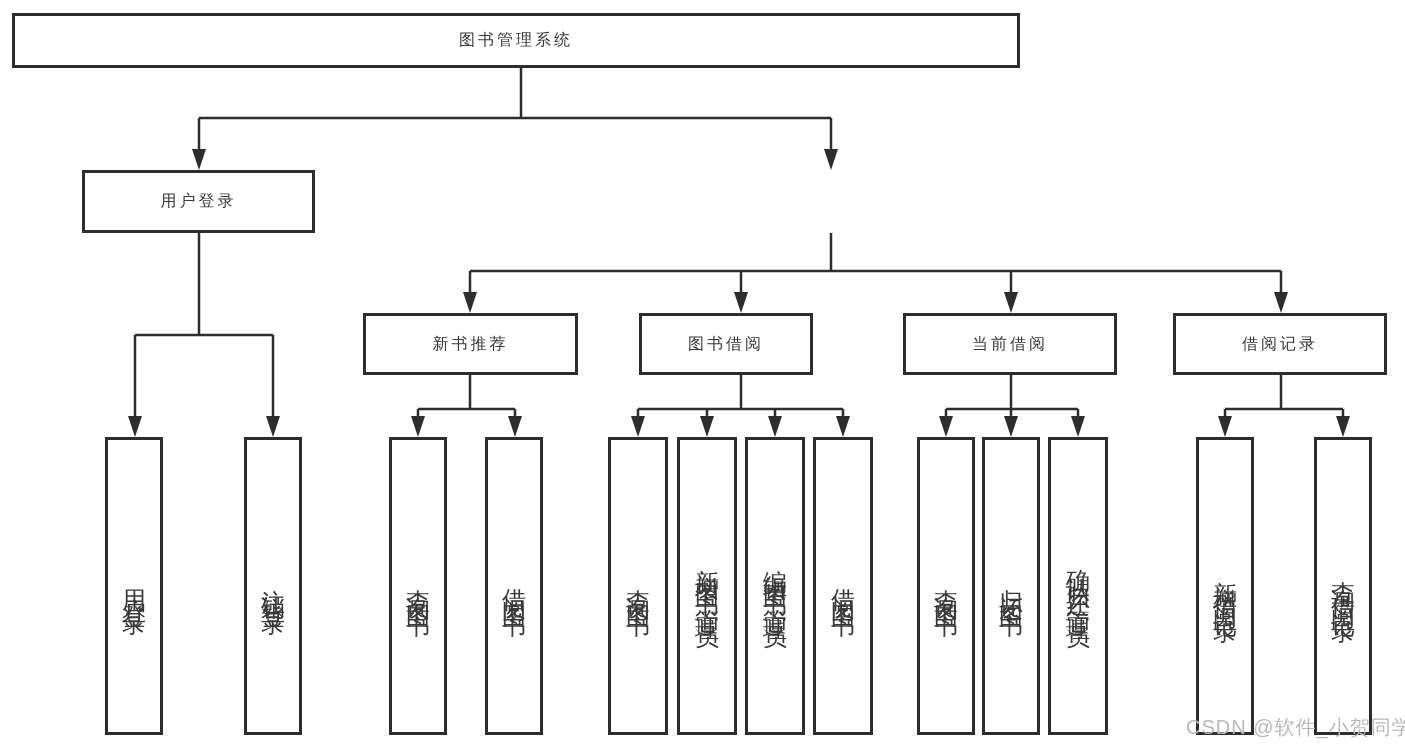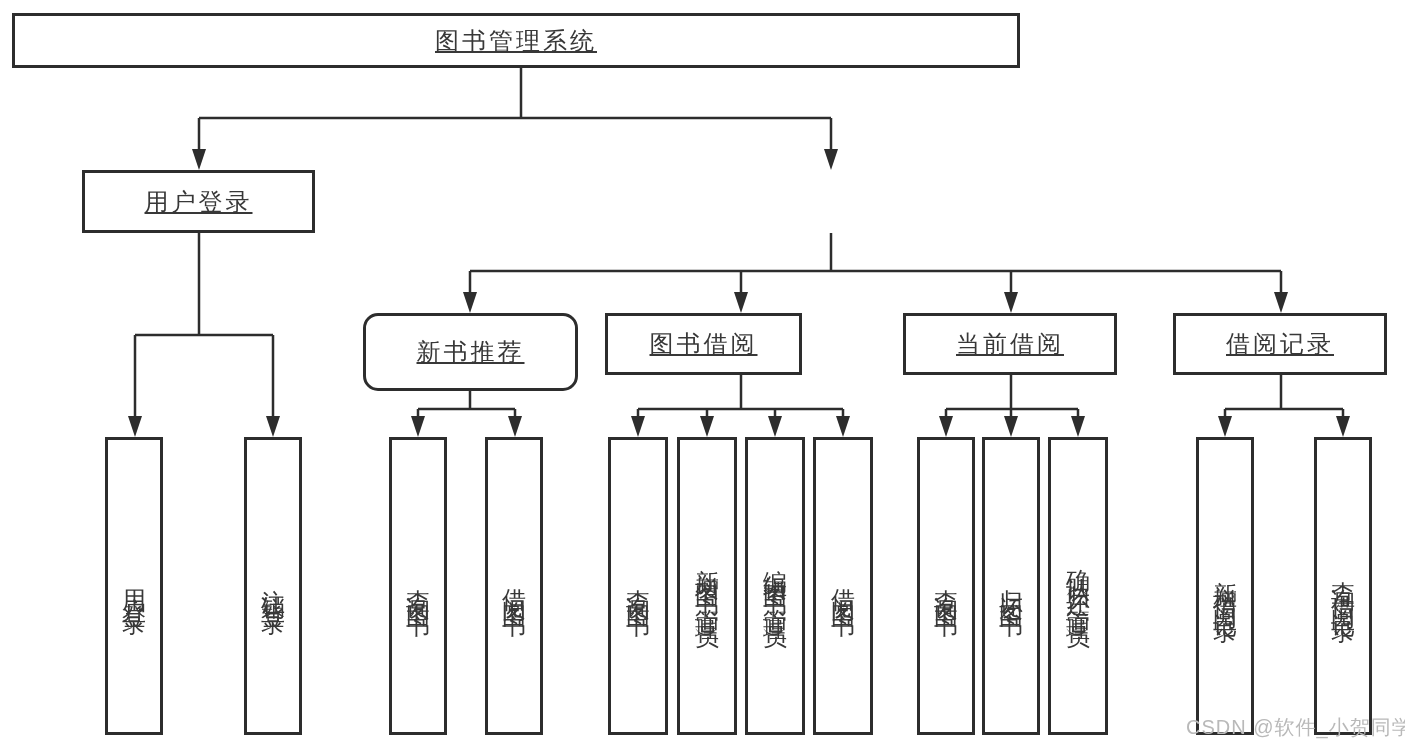"图书管理系统" .h-node { font-size: 24px -> 16px; text-decoration: underline -> none }
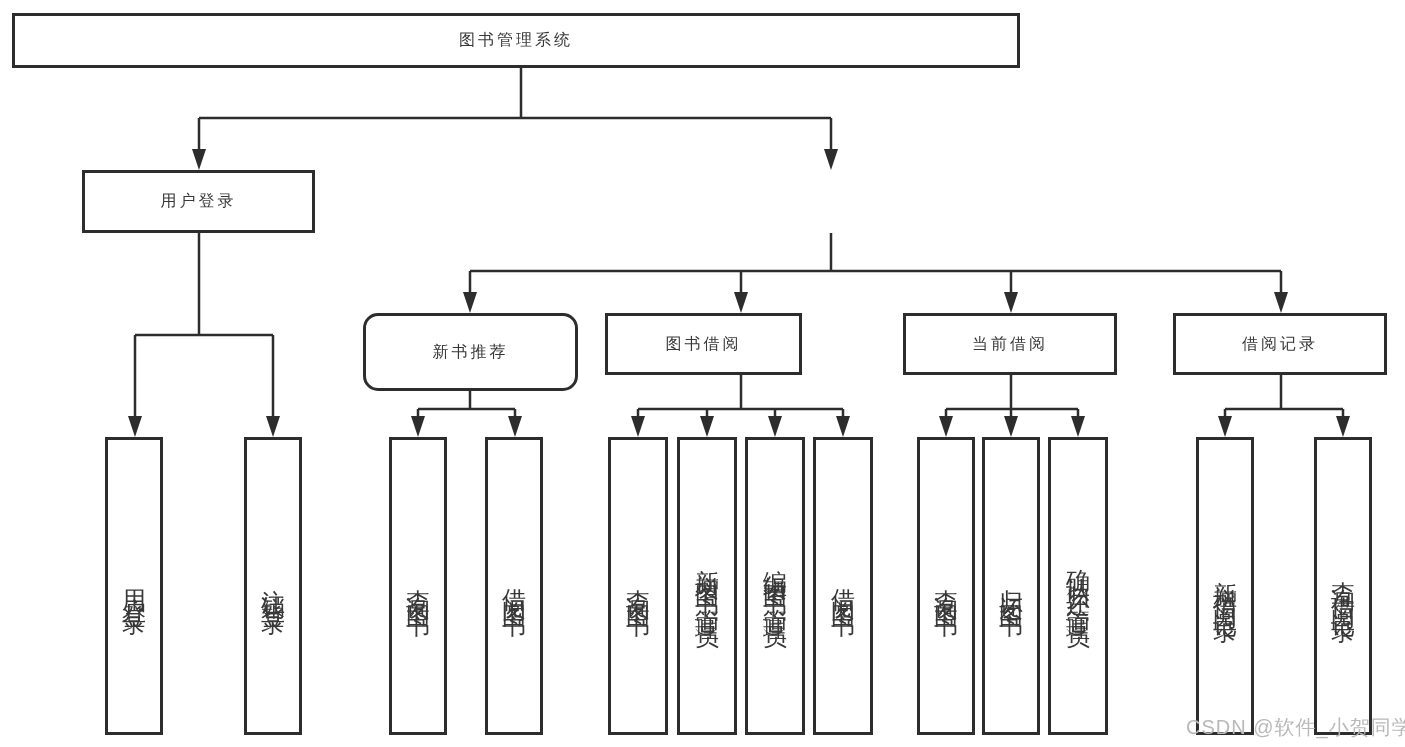"新书推荐" #n-new-book { border-radius: 15px -> none; height: 78px -> 62px }
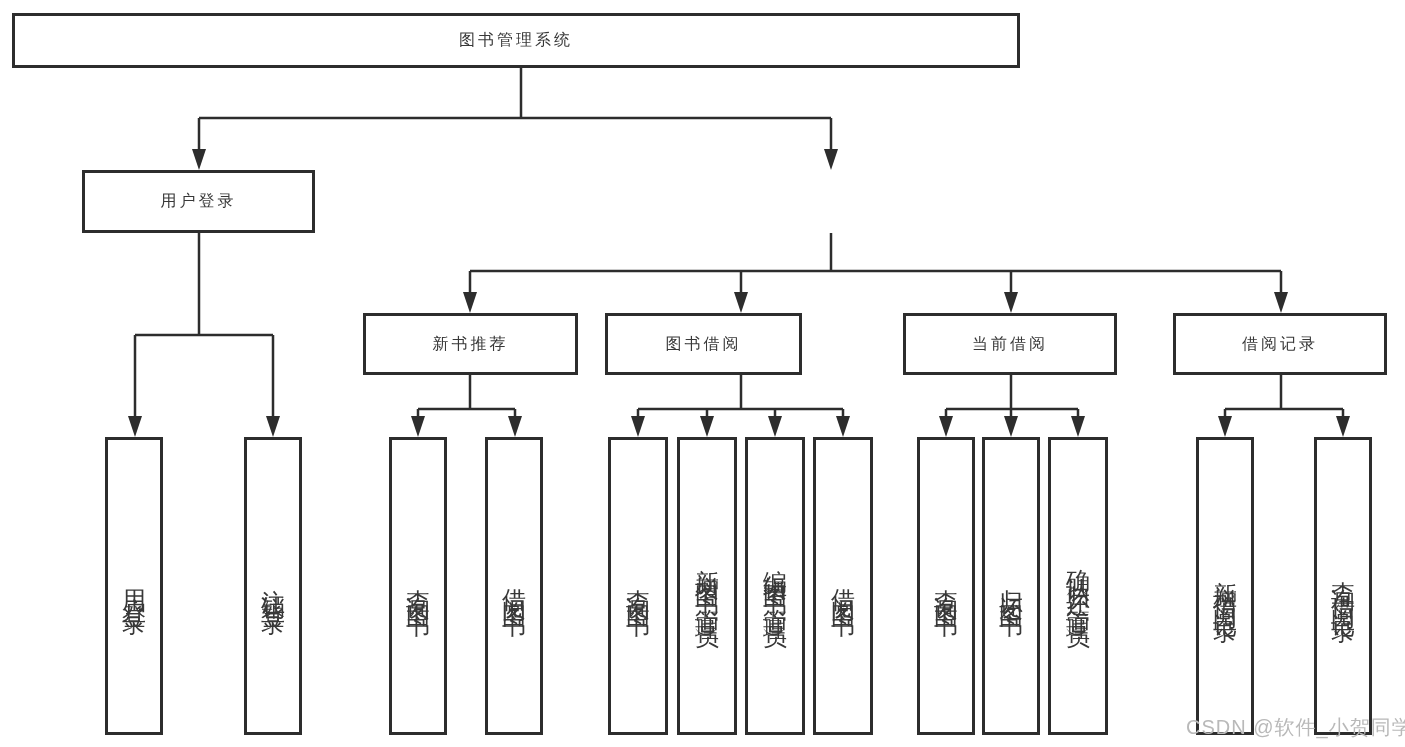"图书借阅" #n-book-borrow { left: 605px -> 639px; width: 197px -> 174px }
